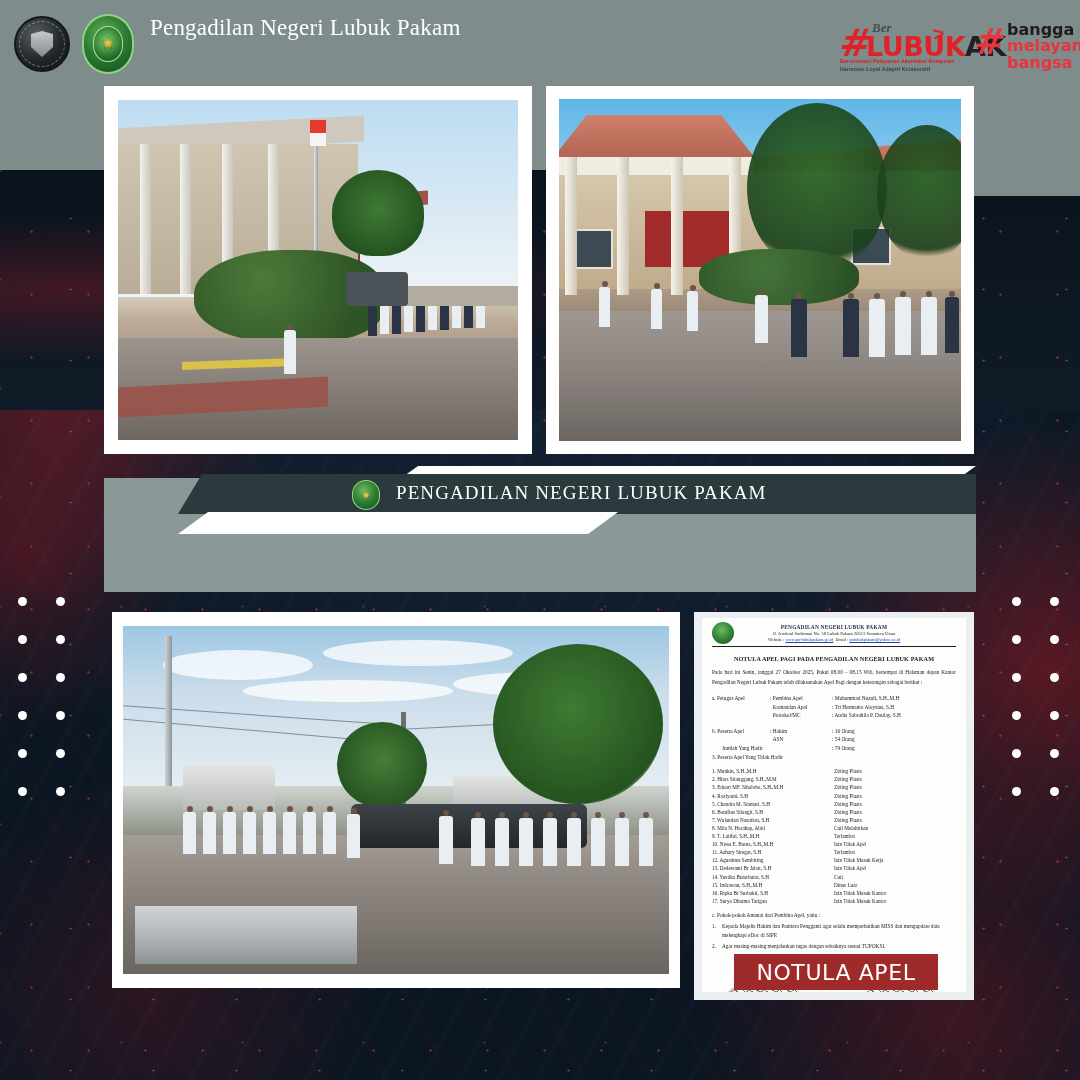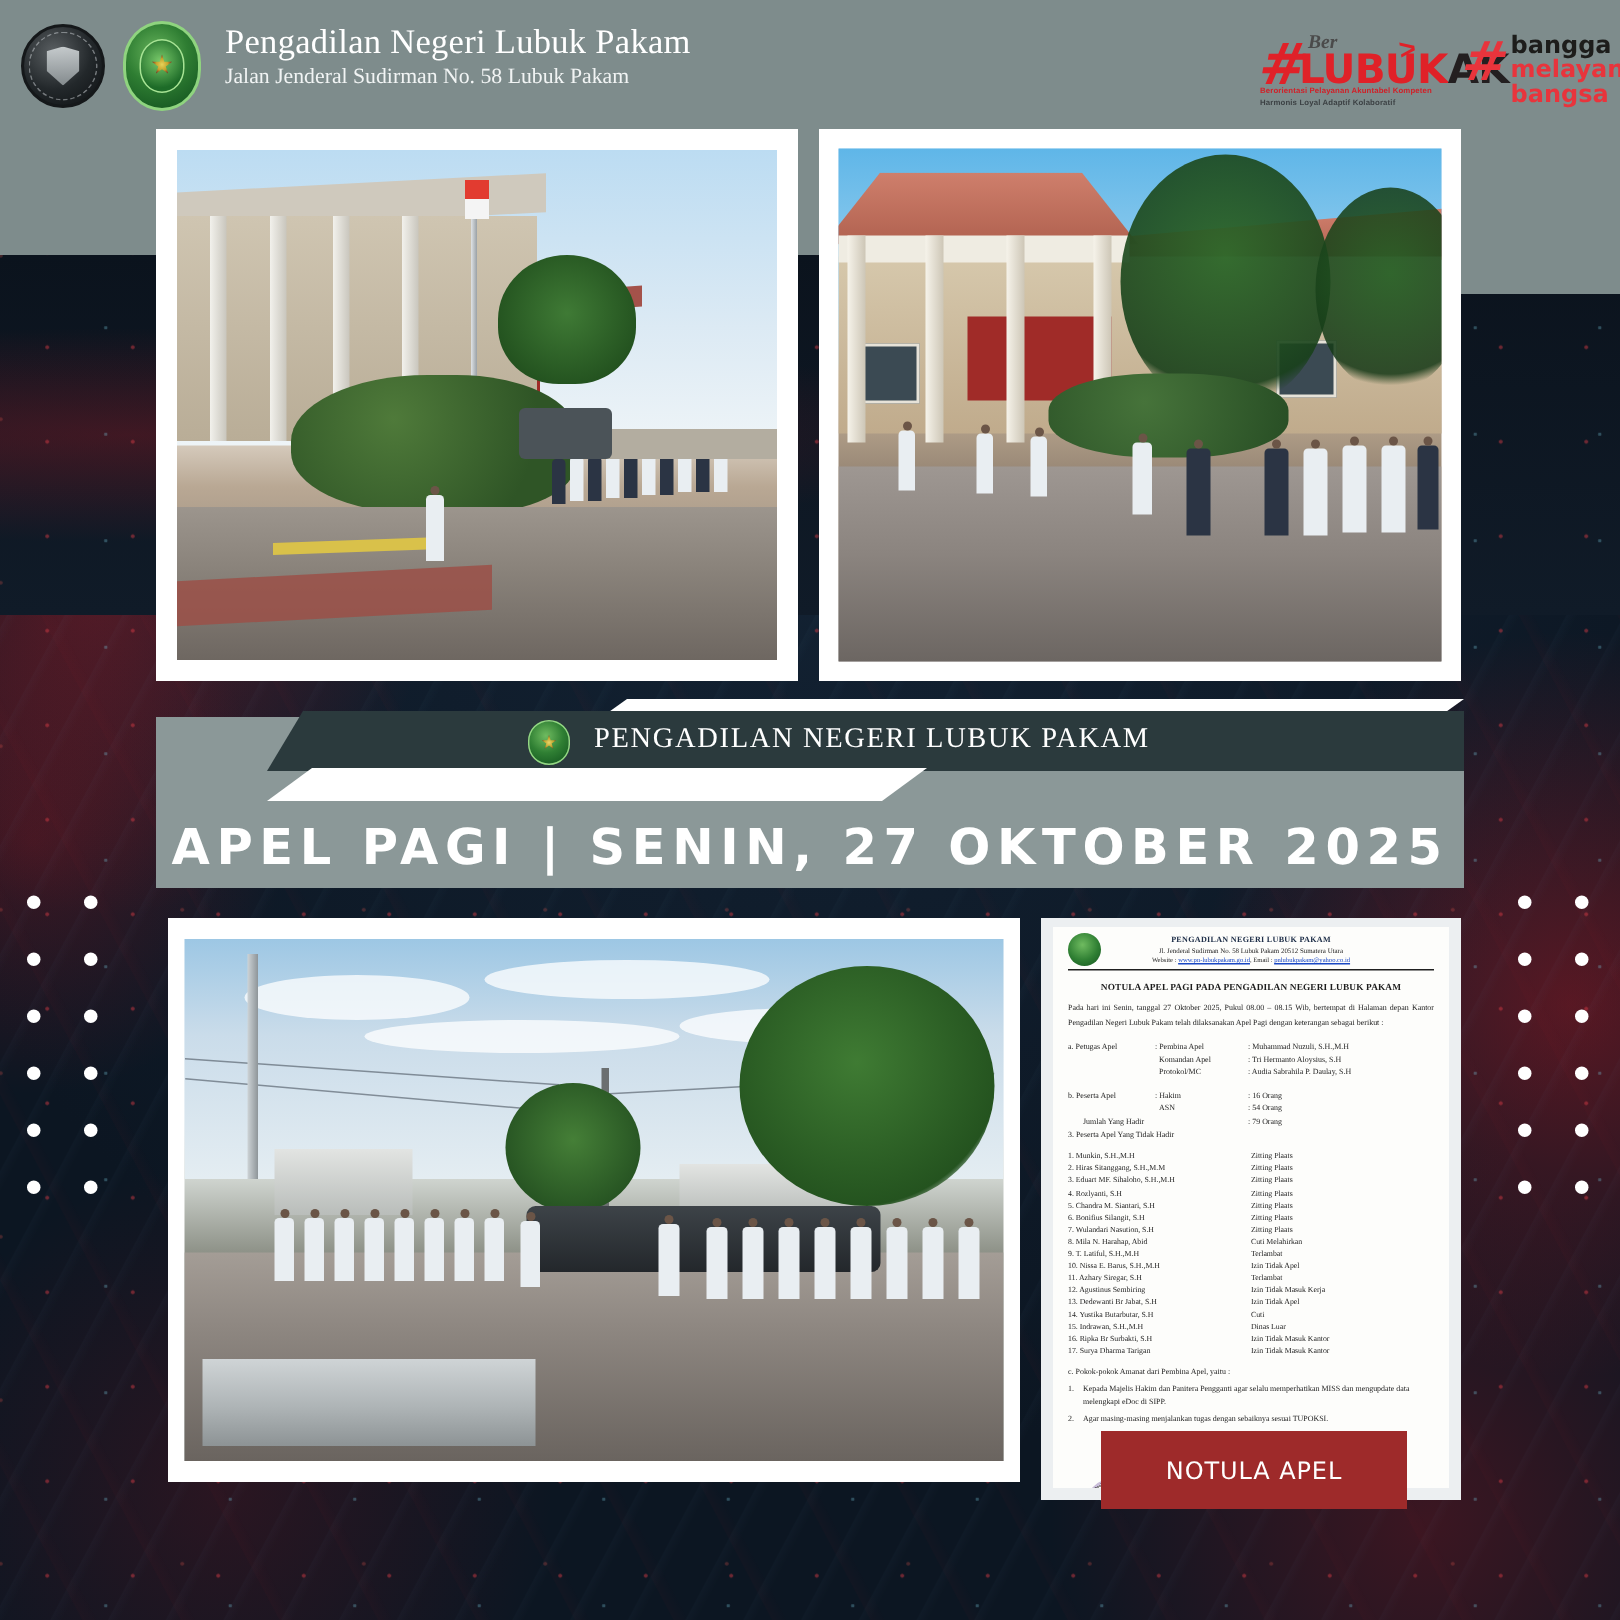"Jalan Jenderal Sudirman No. 58" div.court-sub { html: <div>Jalan Jenderal Sudirman No. 58 Lubuk Pakam</div> -> none }
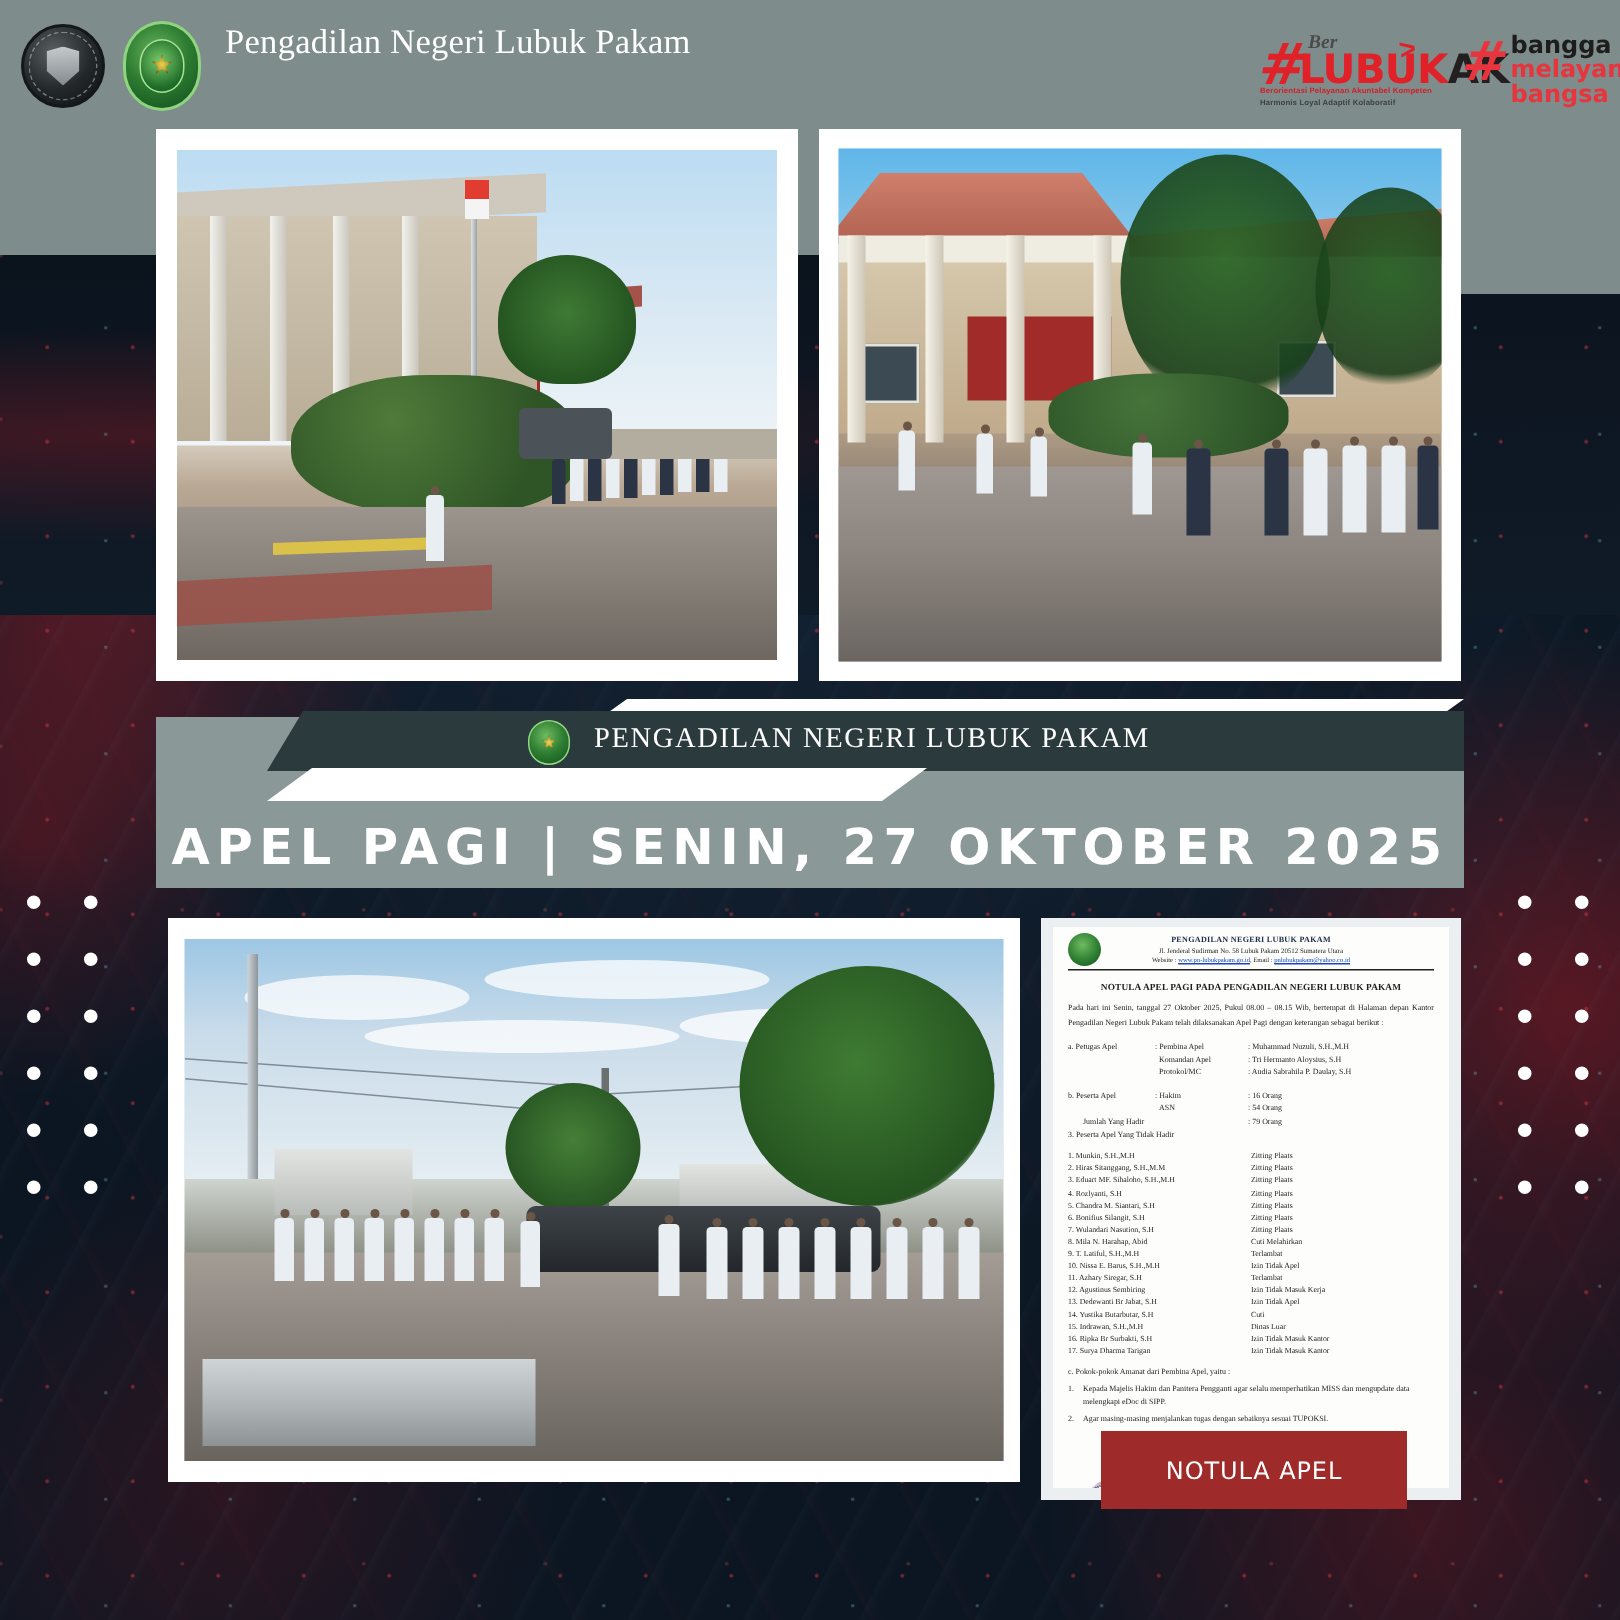"APEL PAGI | SENIN, 27" div.banner-title { html: <div>APEL PAGI | SENIN, 27 OKTOBER 2025</div> -> none }
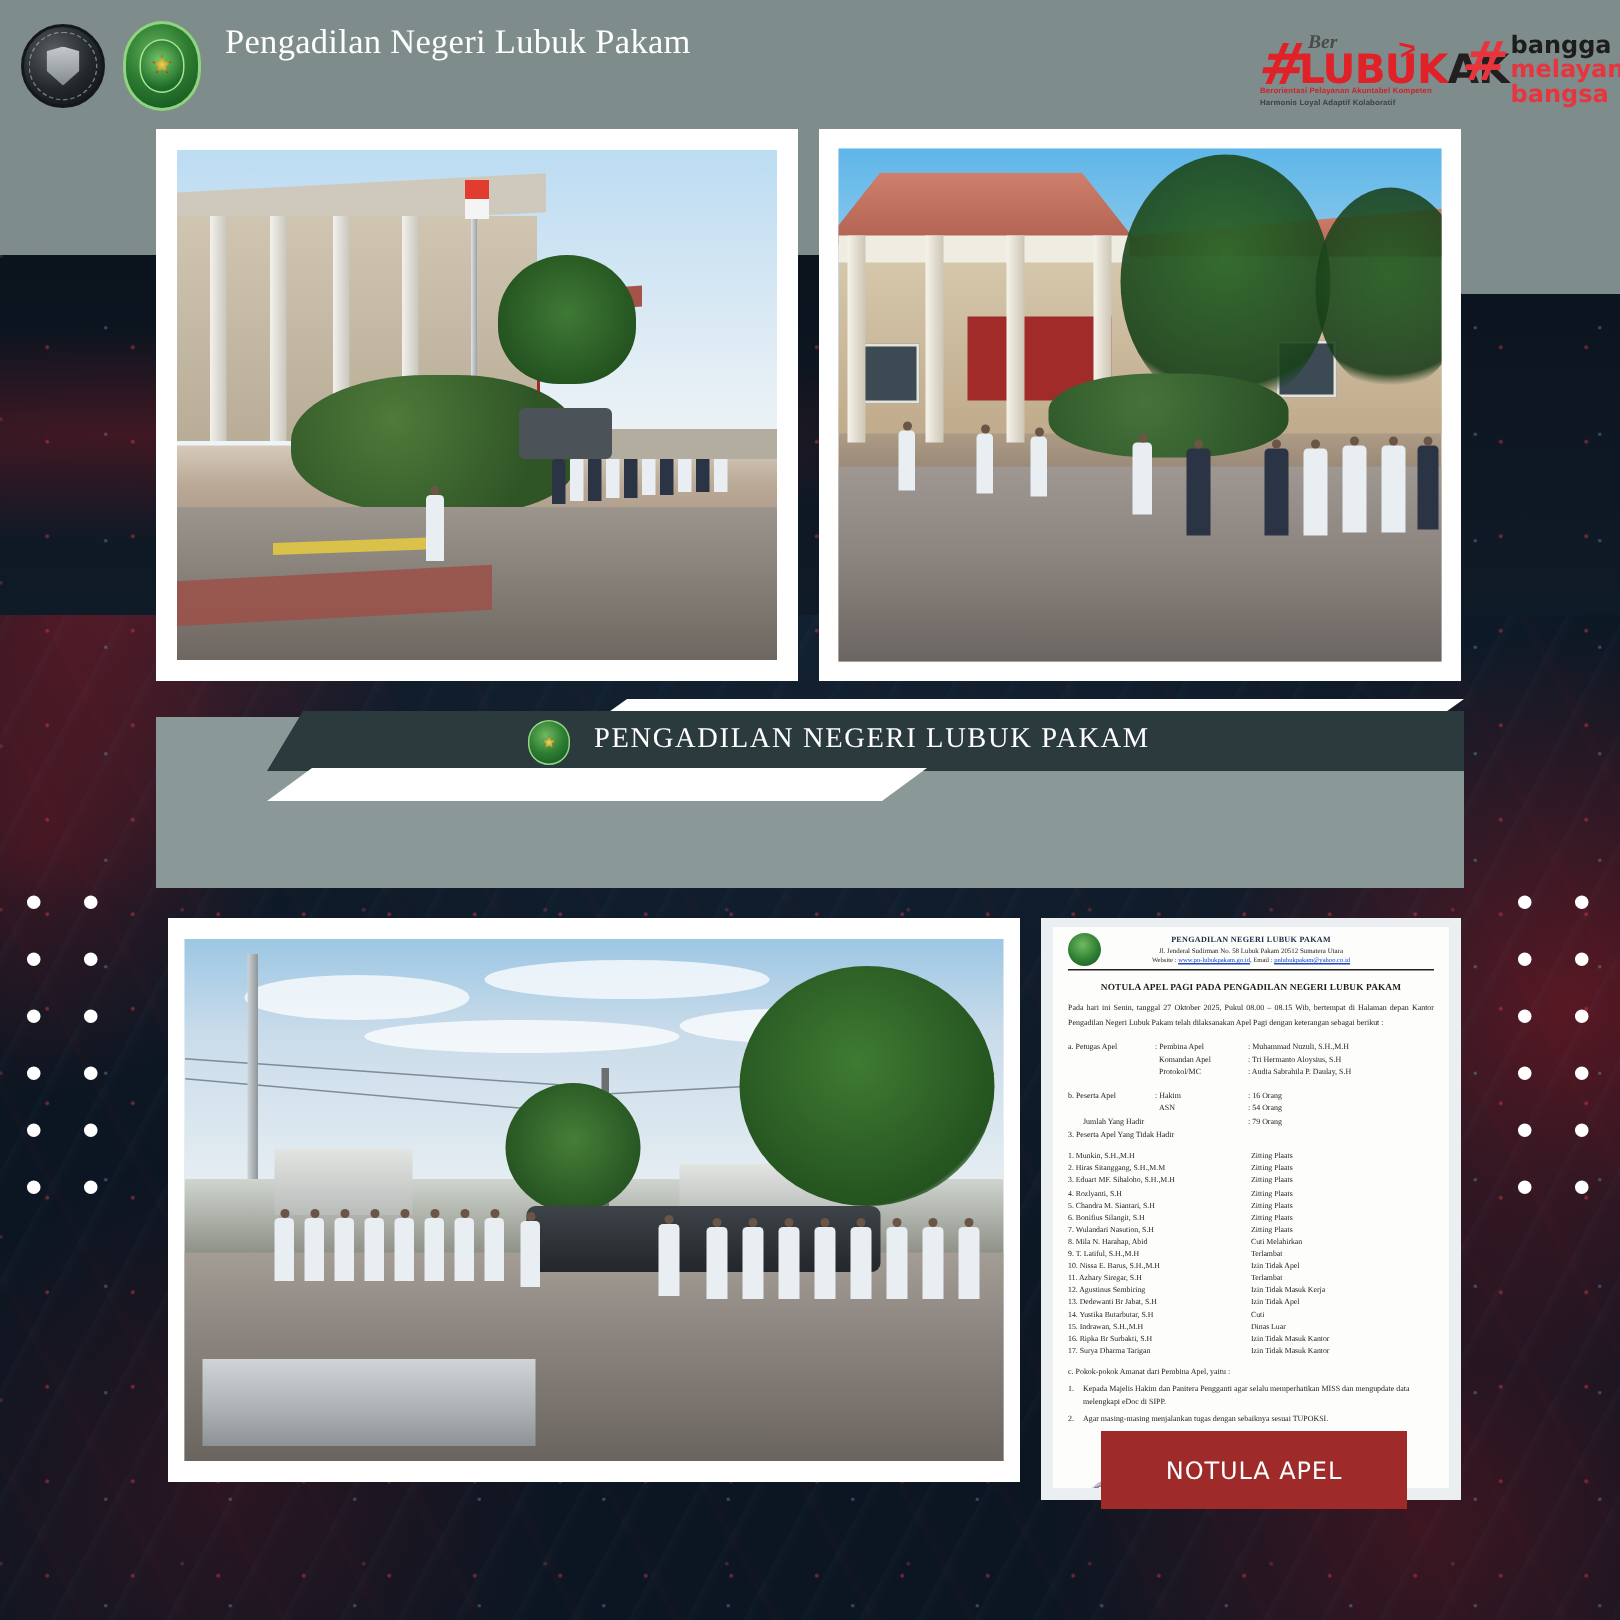"NOTULA APEL" .doc-label { font-size: 16px -> 22px; height: 52px -> 36px }
